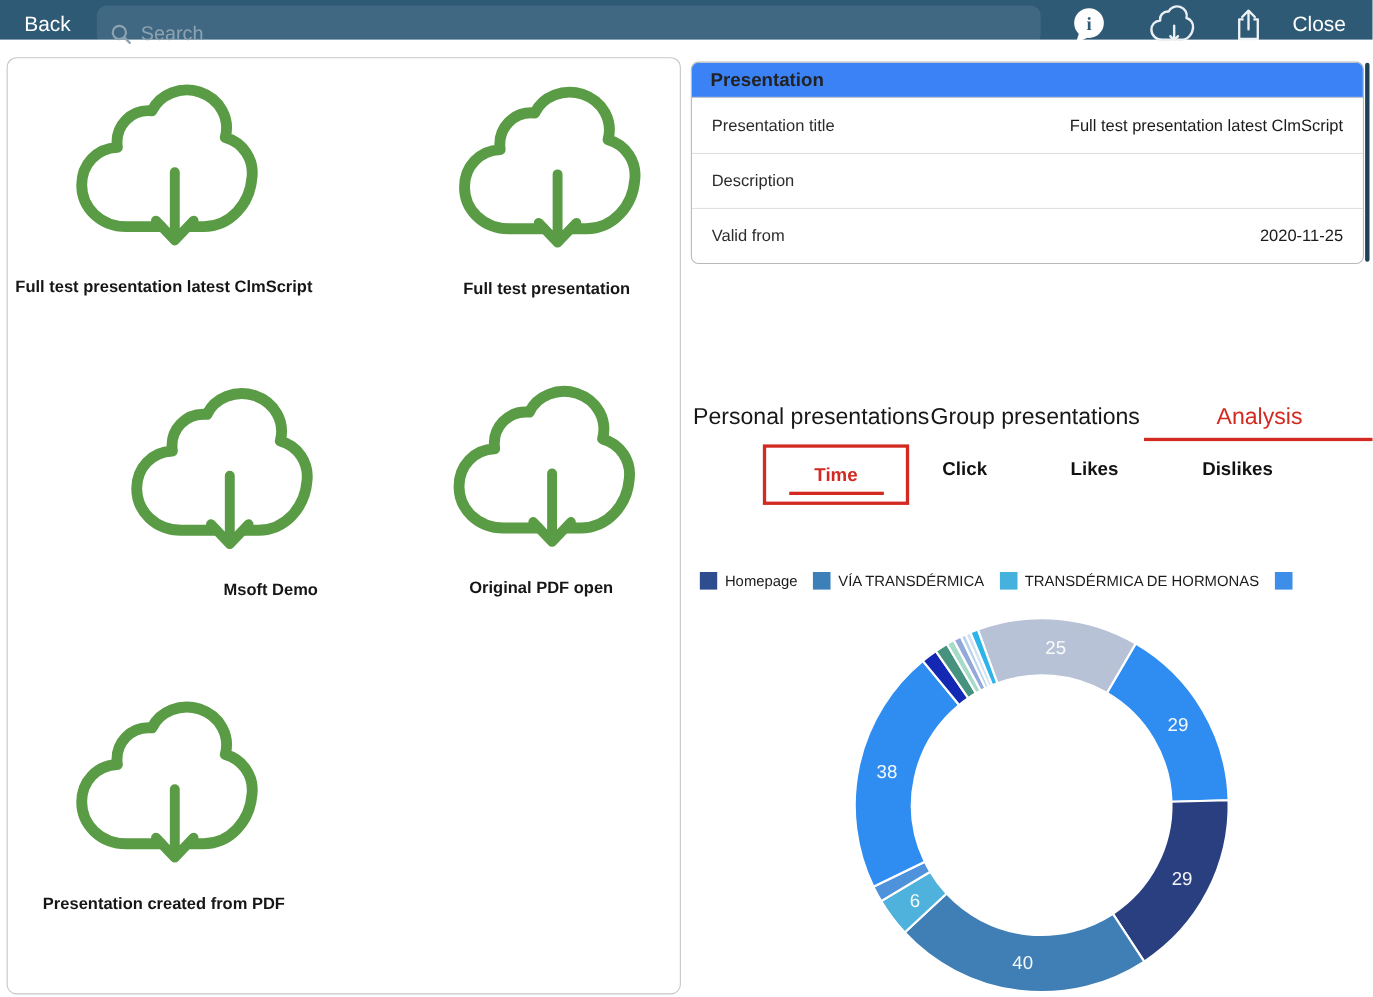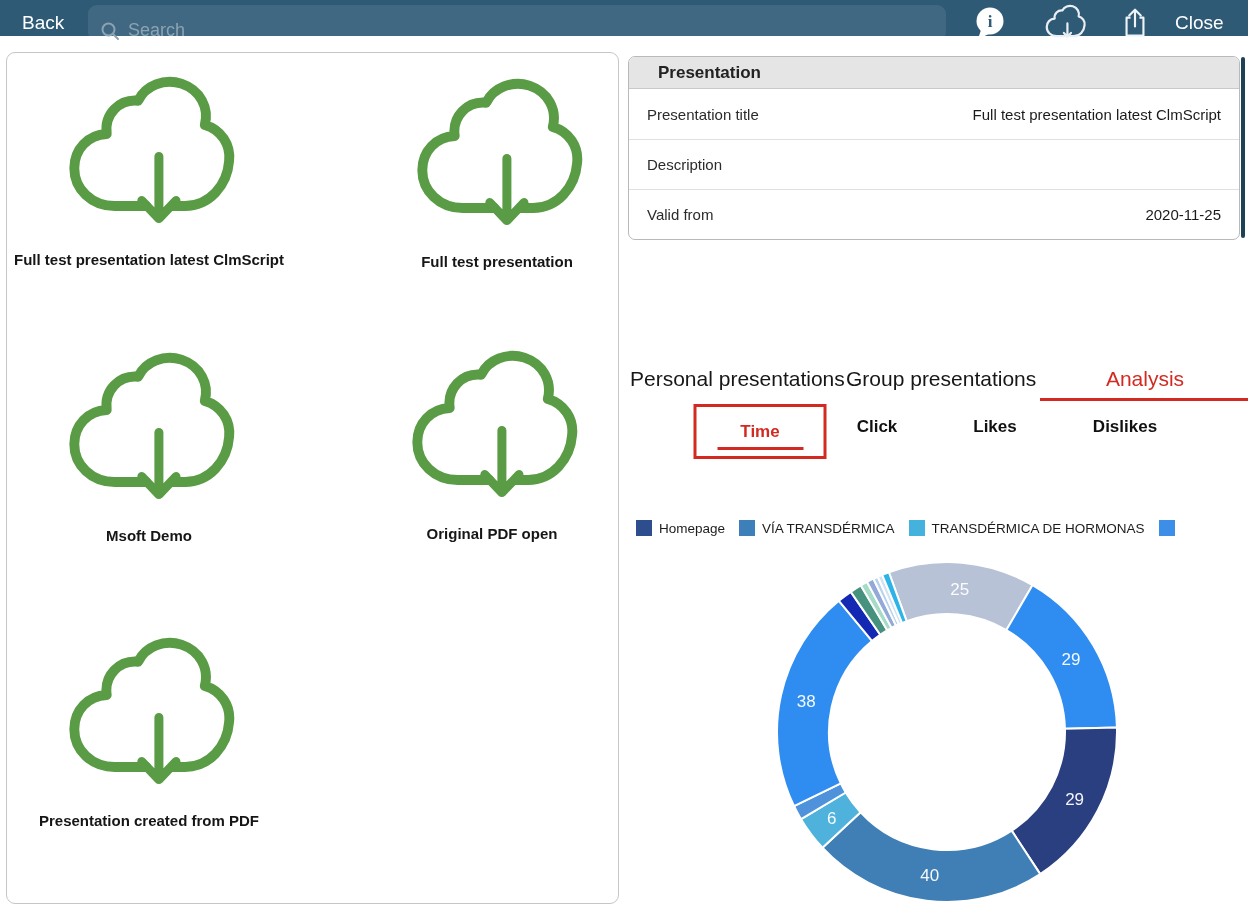"Presentation" .detail-header { background: #e5e5e5 -> #3b82f6; padding-left: 29px -> 17px }
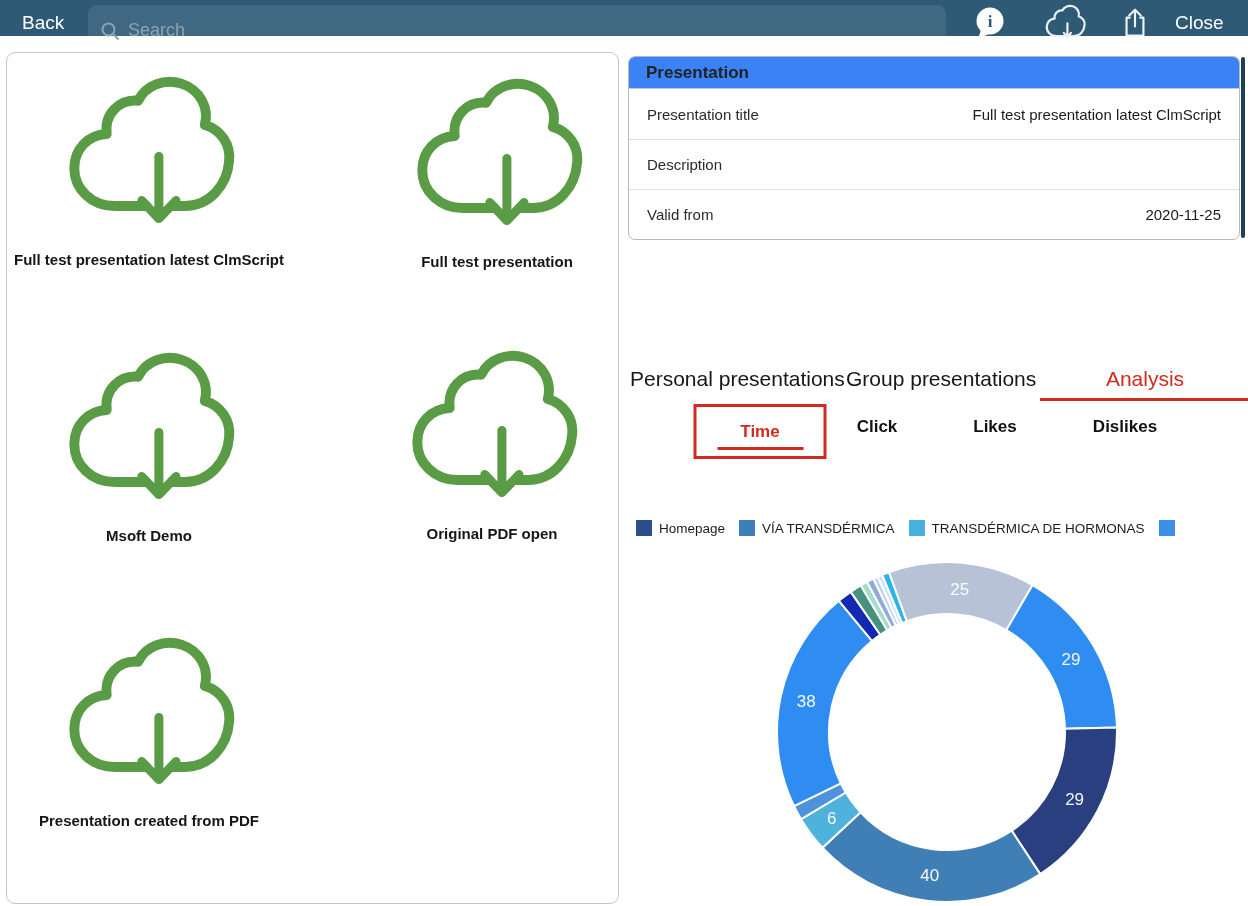"Msoft Demo" .lib-item:nth-child(3) { text-align: none -> right }
